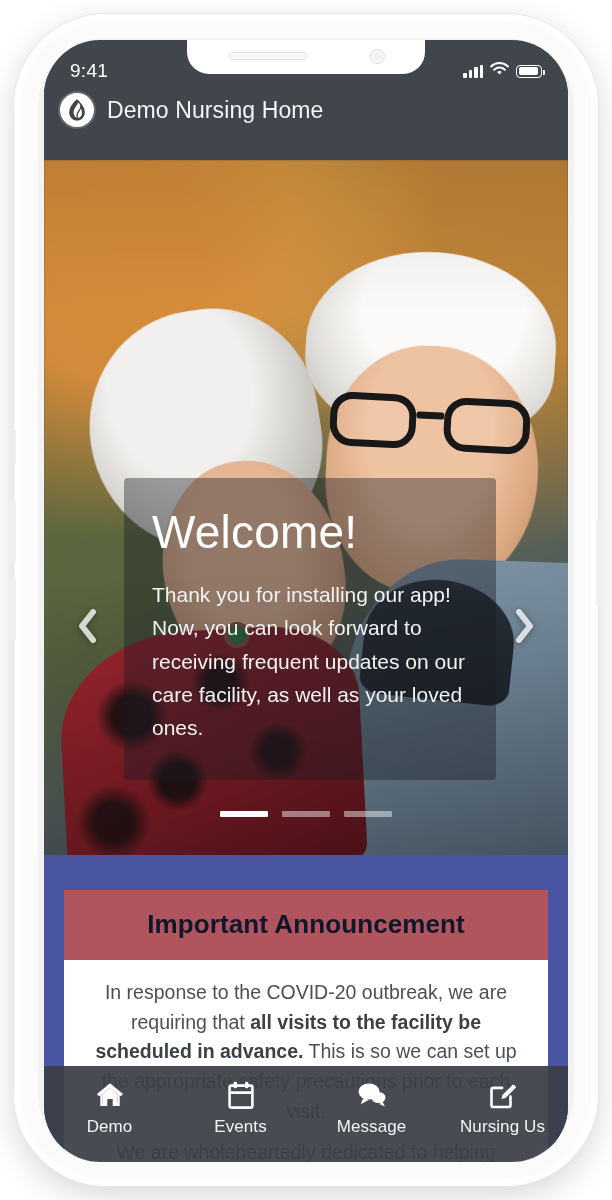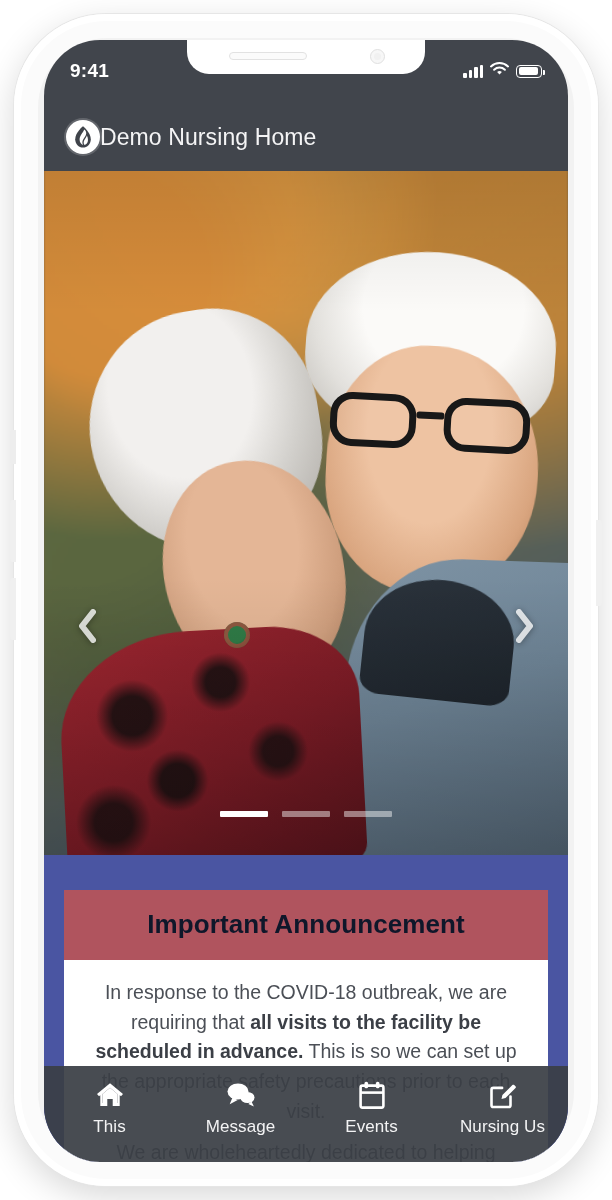"9:41" .clock { font-weight: bold -> normal }
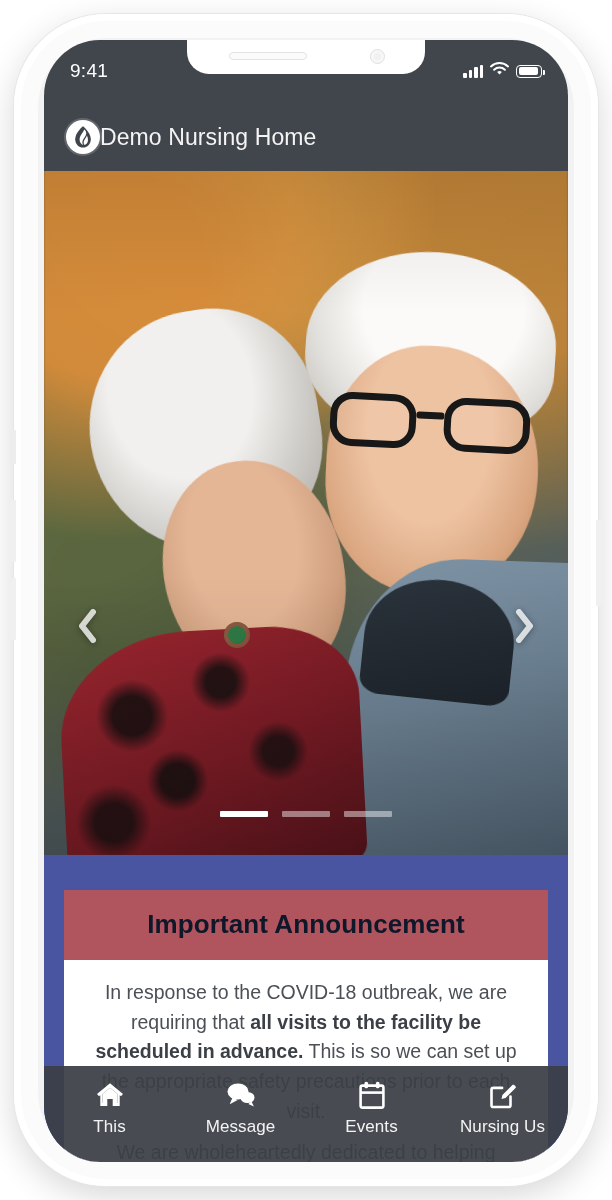"Demo Nursing Home" .app-header { gap: none -> 13px; padding-left: 22px -> 16px; top: 63px -> 36px }
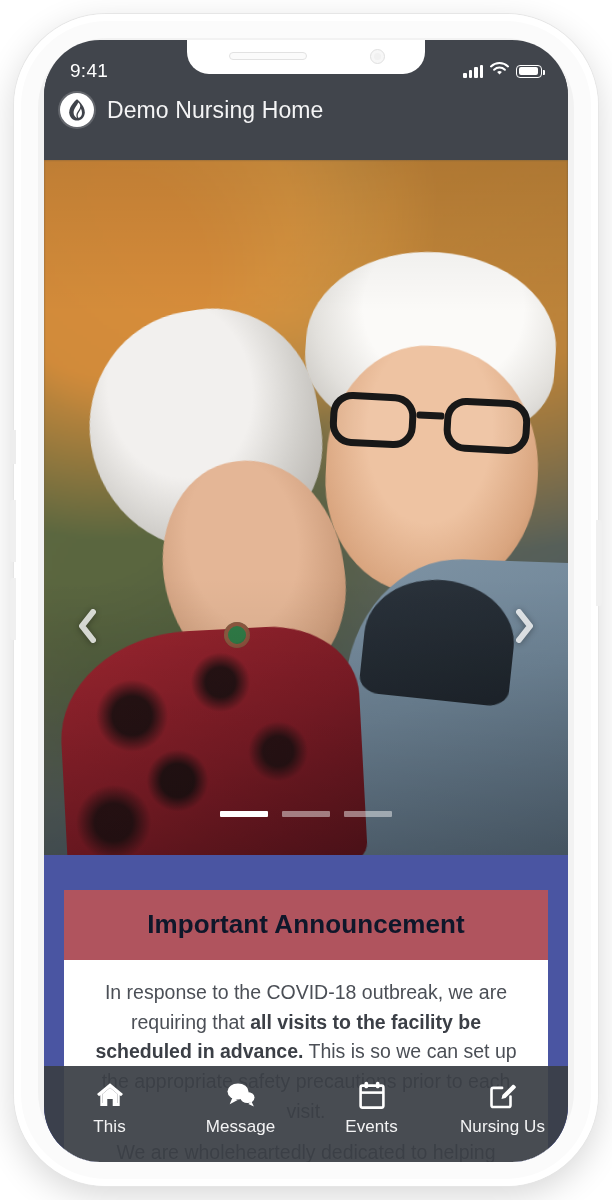"Welcome!" div.hero-caption { html: none -> <div> <h1>Welcome!</h1> <p>Thank you for installing our app! Now, you can look forward to receiving frequent updates on our care facility, as well as your loved ones.</p> </div> }
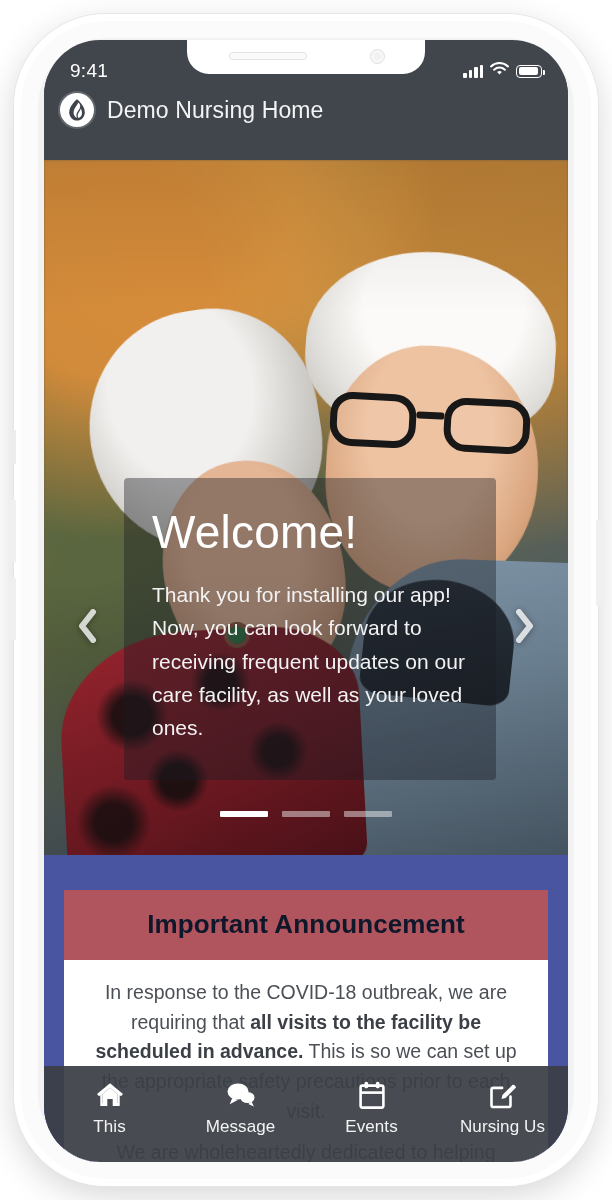"In response to the COVID-18" span { text: COVID-18 -> COVID-20 }
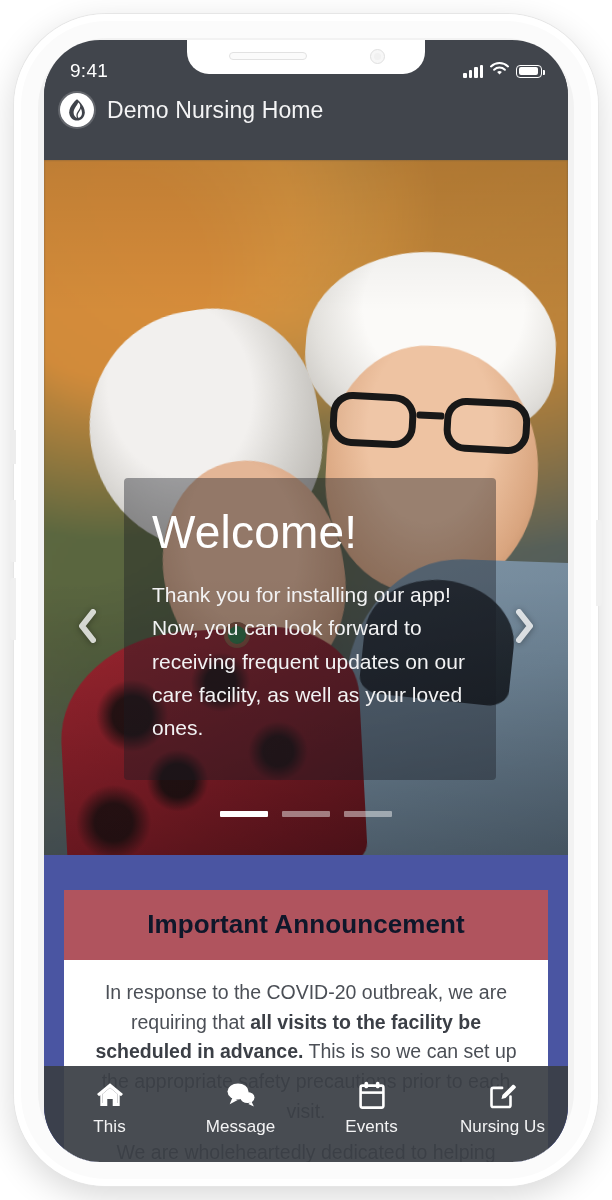"This" span.tab-label { text: This -> Demo }
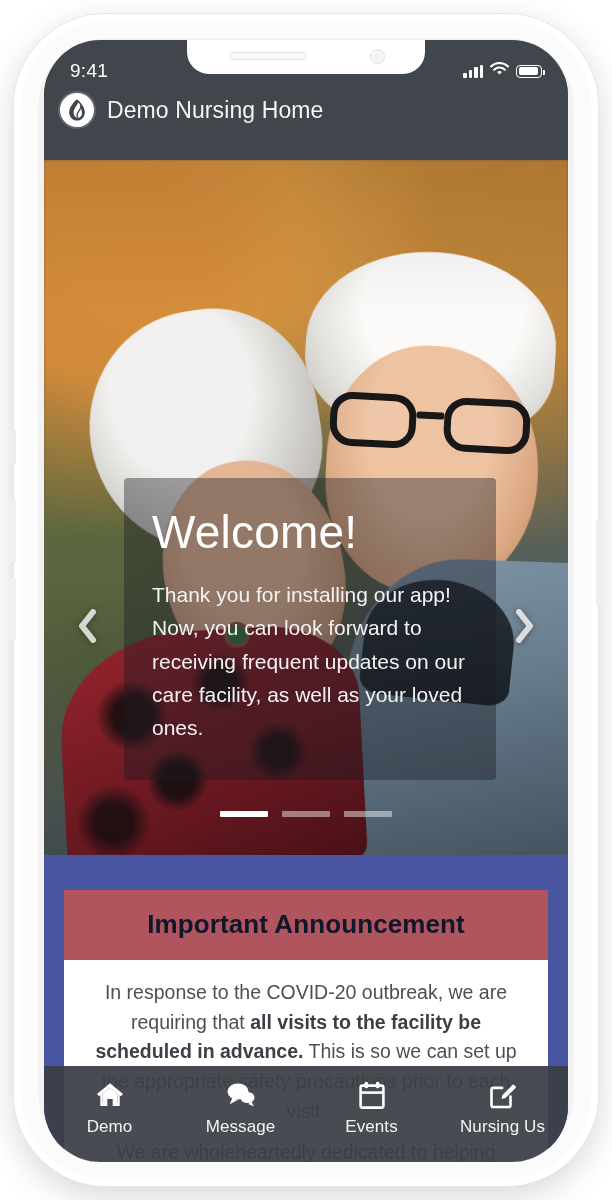"Message" div.tab { order: before "Events" -> after "Events" }
